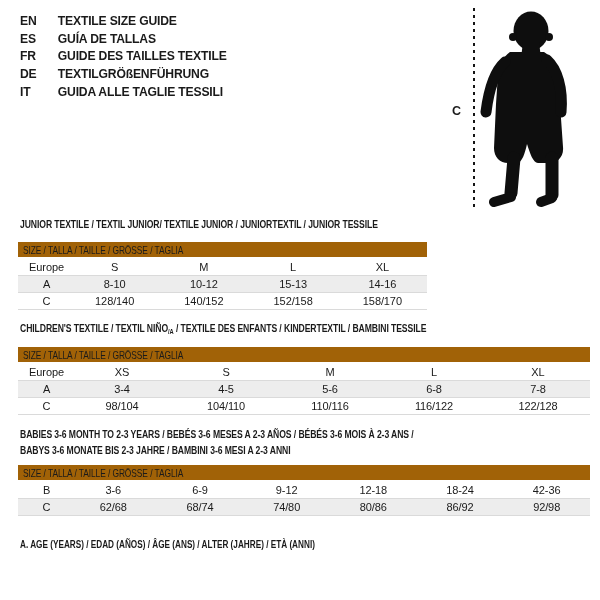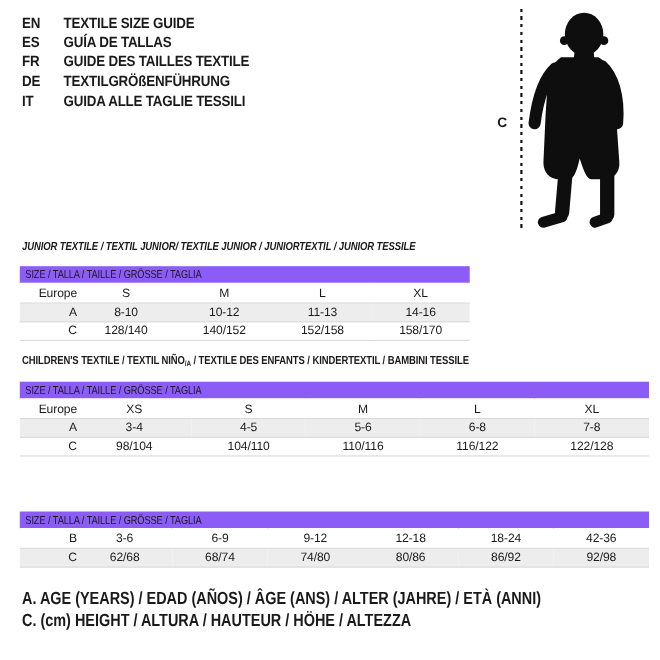"JUNIOR TEXTILE / TEXTIL JUNIOR/" .title-junior { font-style: italic -> none }
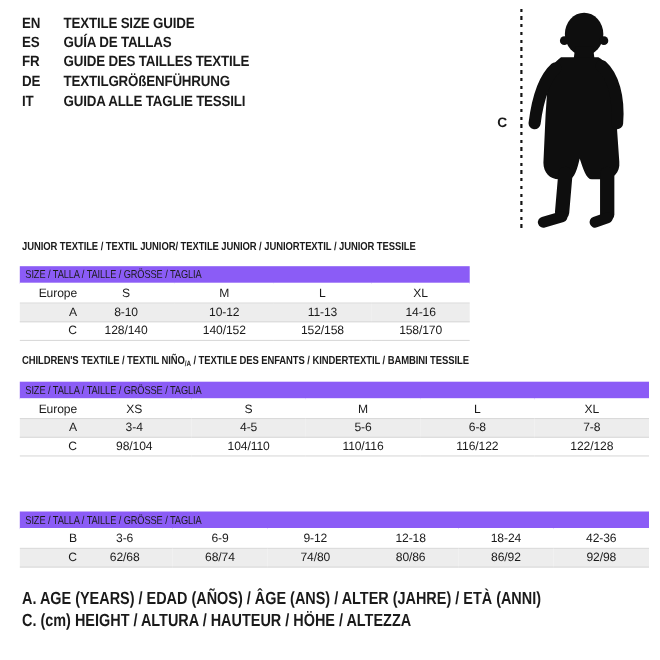"SIZE / TALLA / TAILLE" table.size-table th { background: #8b5cf6 -> #a16207 }
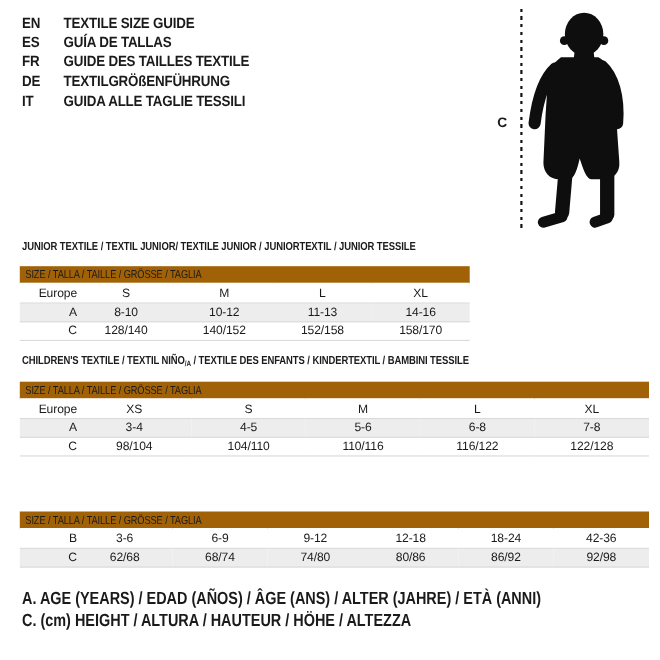"Europe" table.size-table td.lbl { text-align: right -> center }
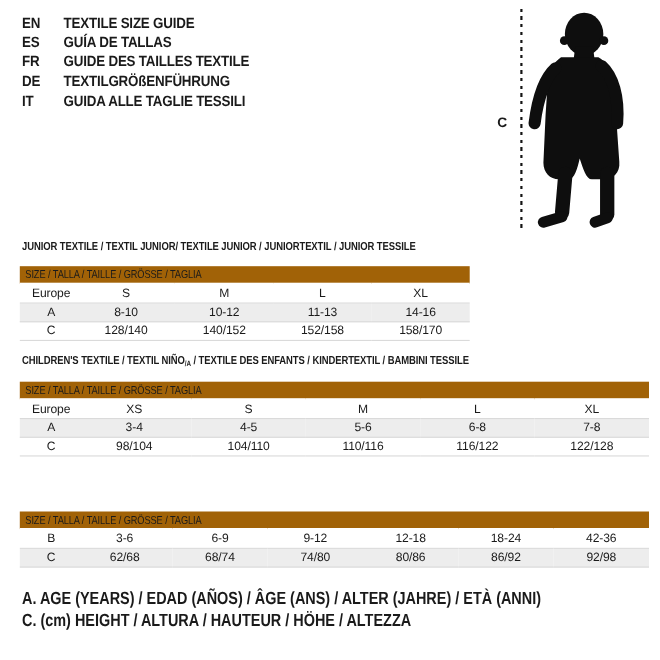"11-13" td { text: 11-13 -> 15-13 }
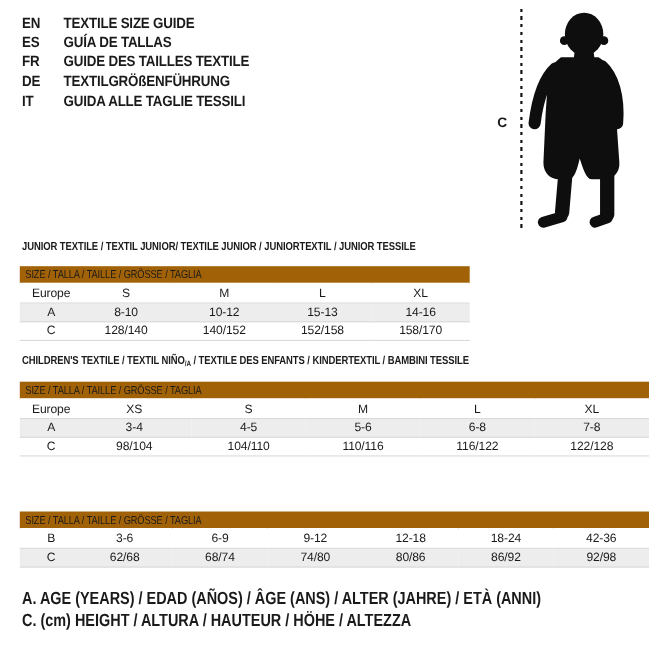"BABIES 3-6 MONTH TO 2-3" div { html: none -> <div><span>BABIES 3-6 MONTH TO 2-3 YEARS / BEBÉS 3-6 MESES A 2-3 AÑOS / BÉBÉS 3-6 MOIS À 2-3 ANS /</span></div> }
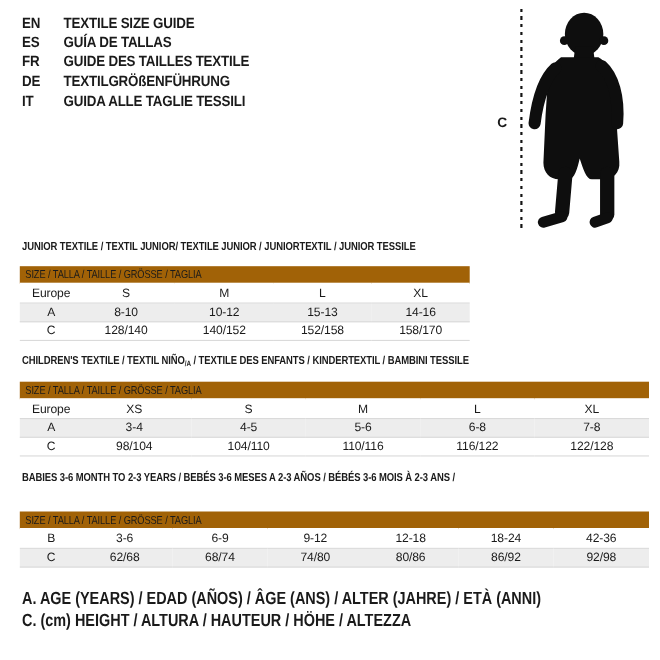"BABYS 3-6 MONATE BIS 2-3" div { html: none -> <div><span>BABYS 3-6 MONATE BIS 2-3 JAHRE / BAMBINI 3-6 MESI A 2-3 ANNI</span></div> }
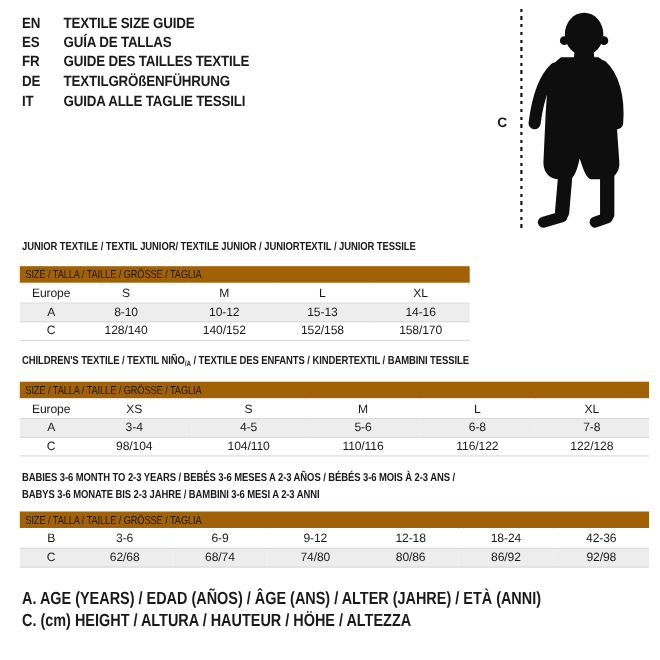"A. AGE (YEARS) / EDAD" .legend-row { font-size: 16px -> 10px }
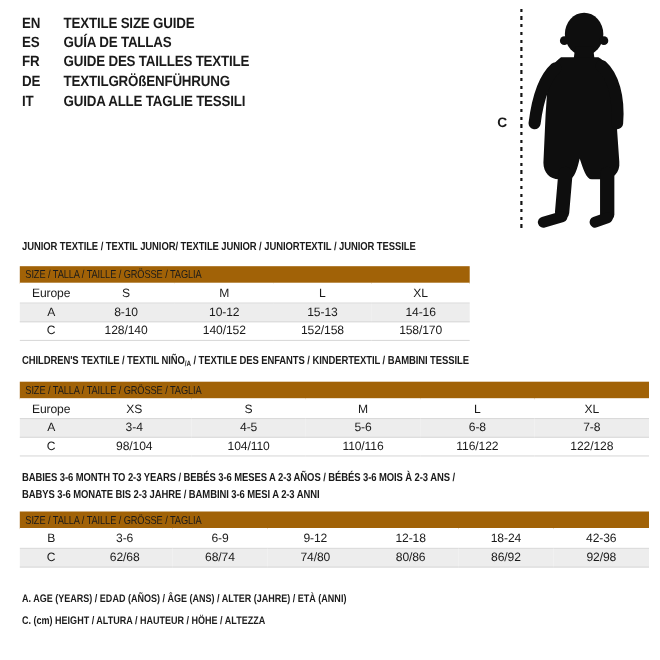"C. (cm) HEIGHT / ALTURA" div.legend-row { html: <div><span>C. (cm) HEIGHT / ALTURA / HAUTEUR / HÖHE / ALTEZZA</span></div> -> none }
